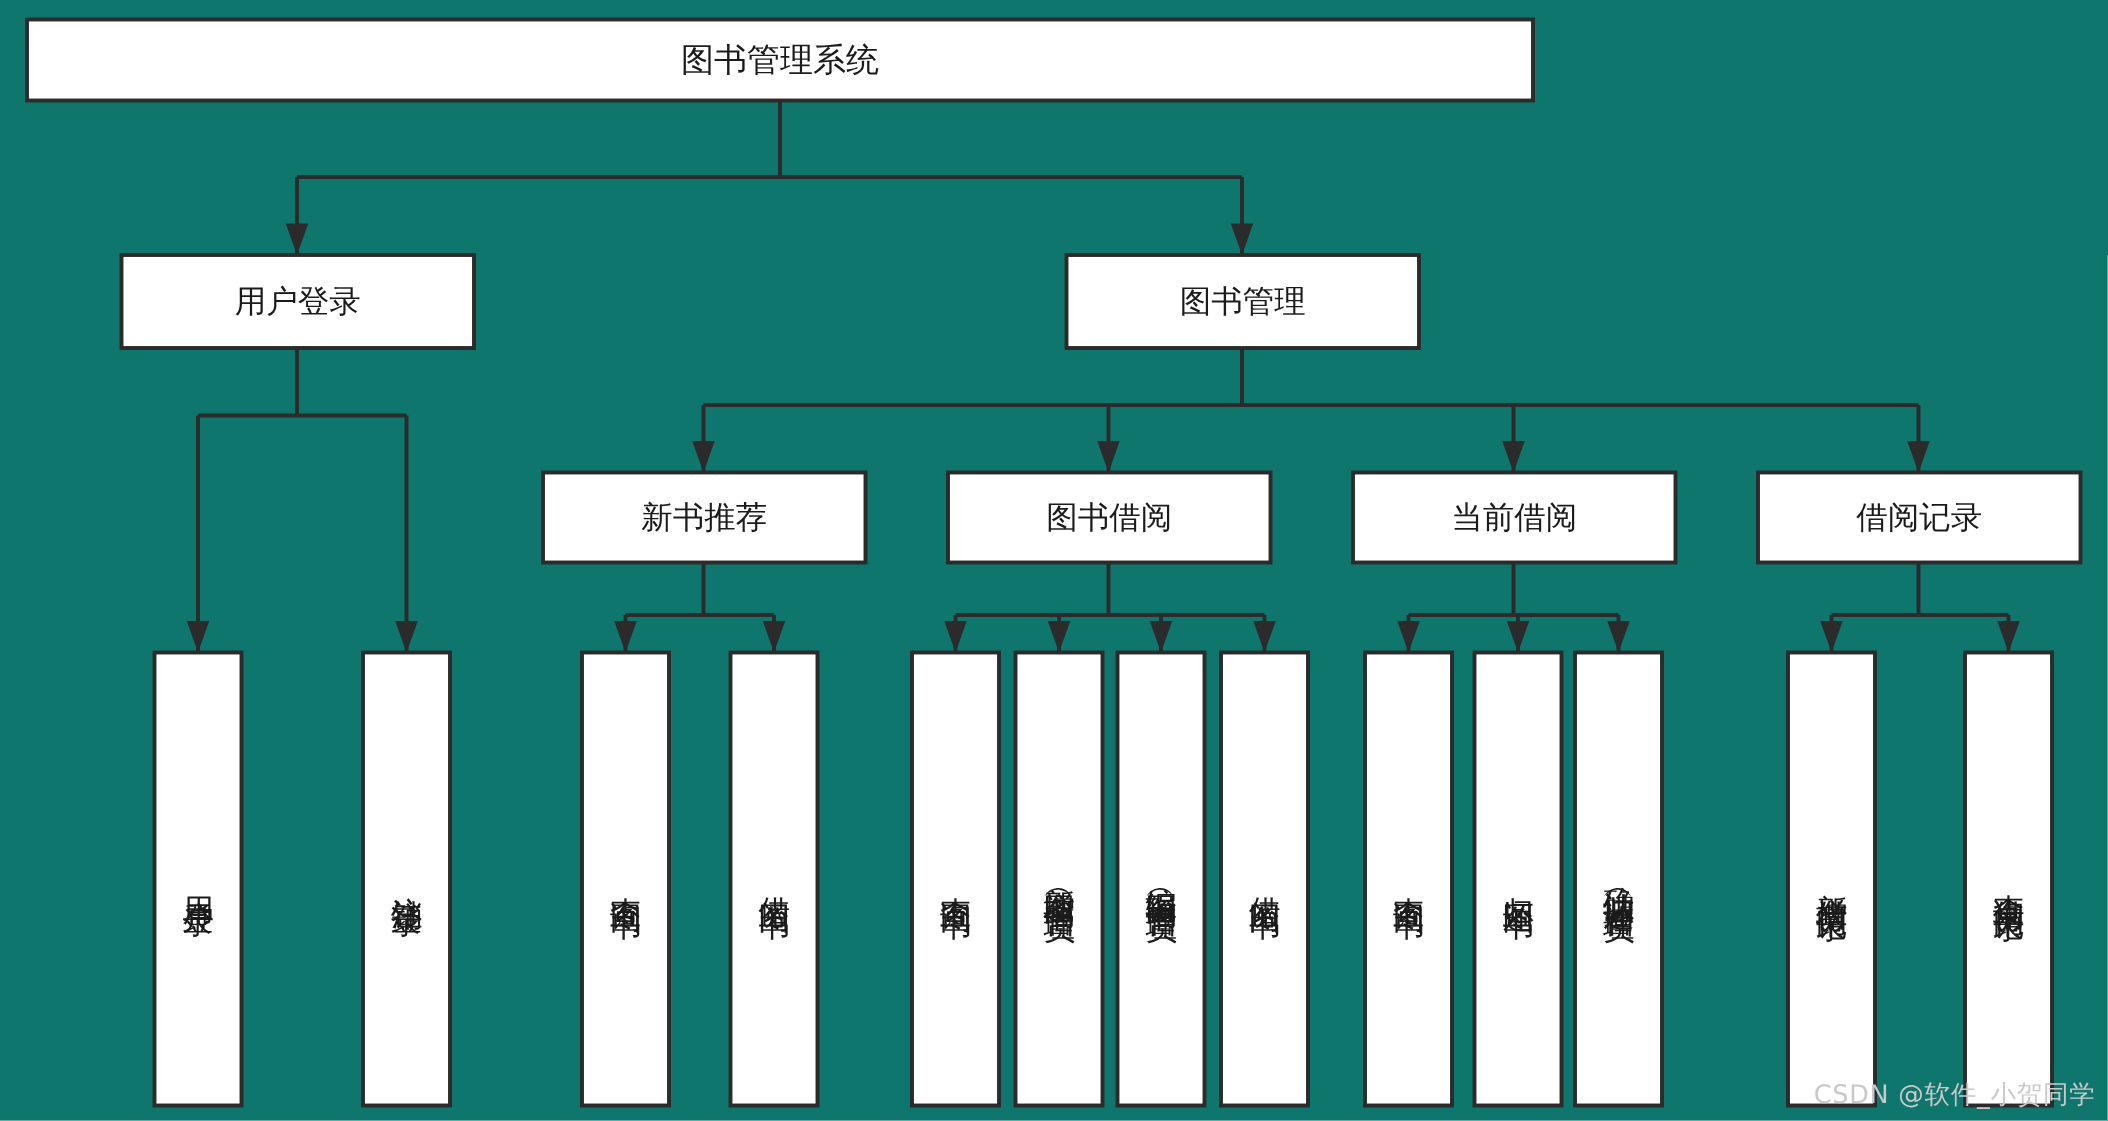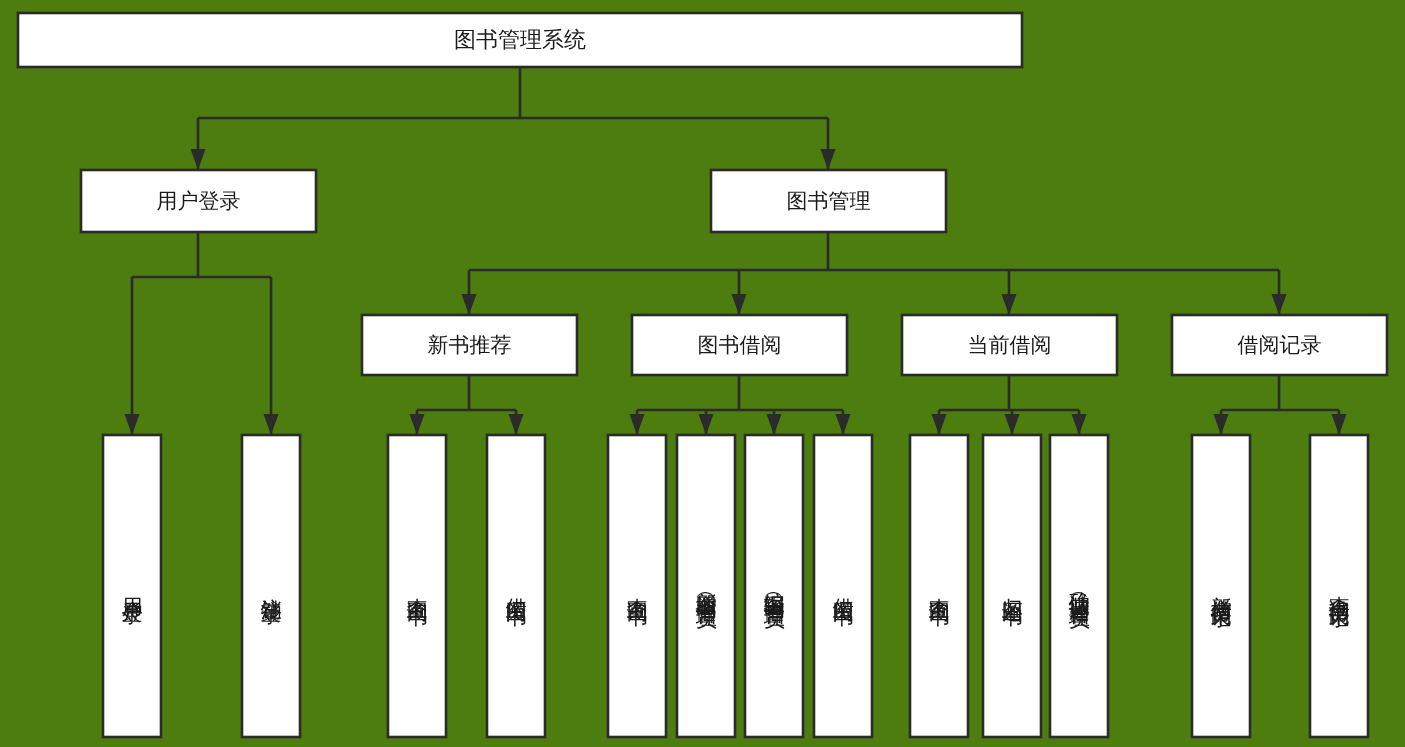"图书管理系统" #diagram-root { background: #4d7c0f -> #0f766e }
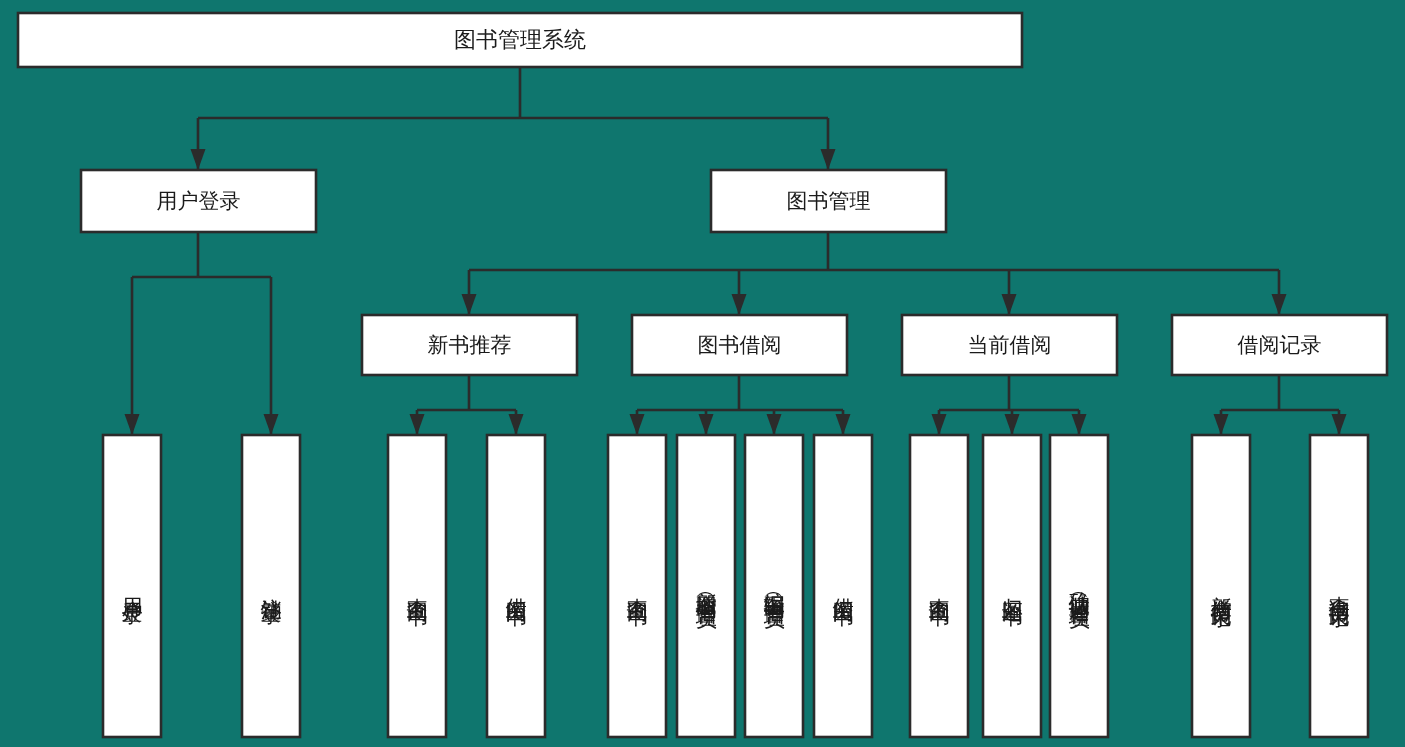"CSDN @软件_小贺同学" div.watermark { html: none -> <div>CSDN @软件_小贺同学</div> }
